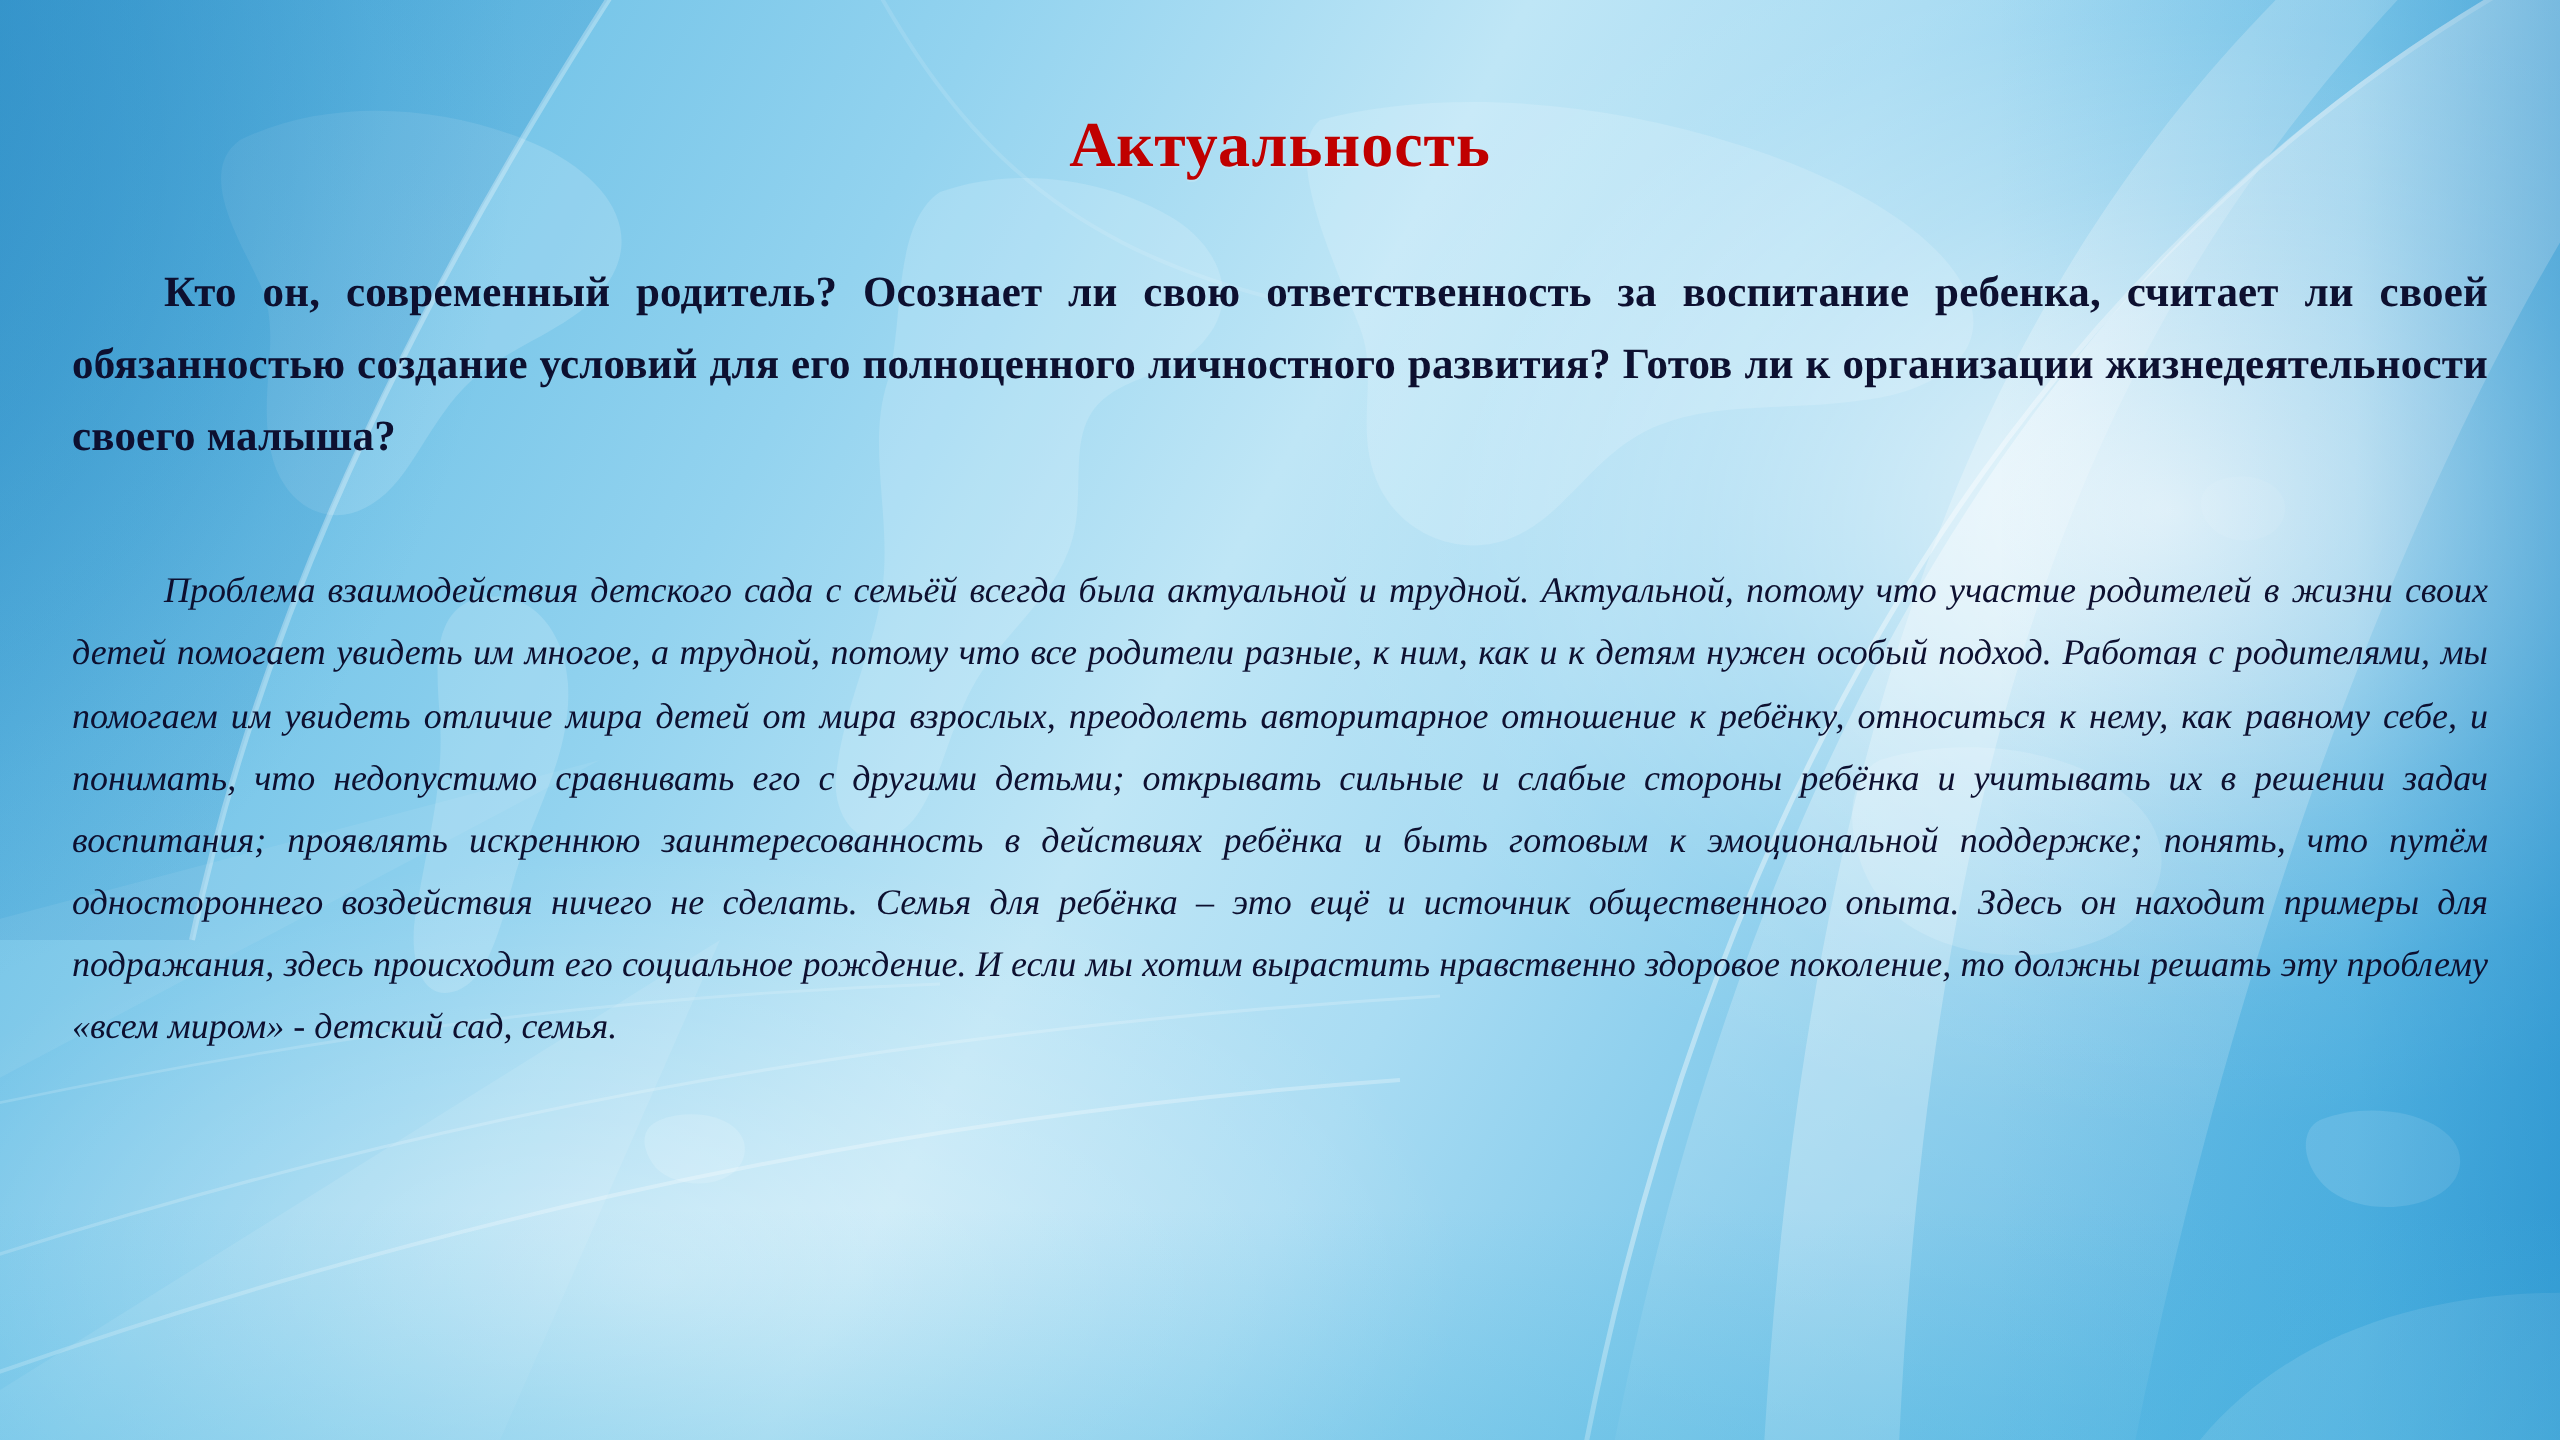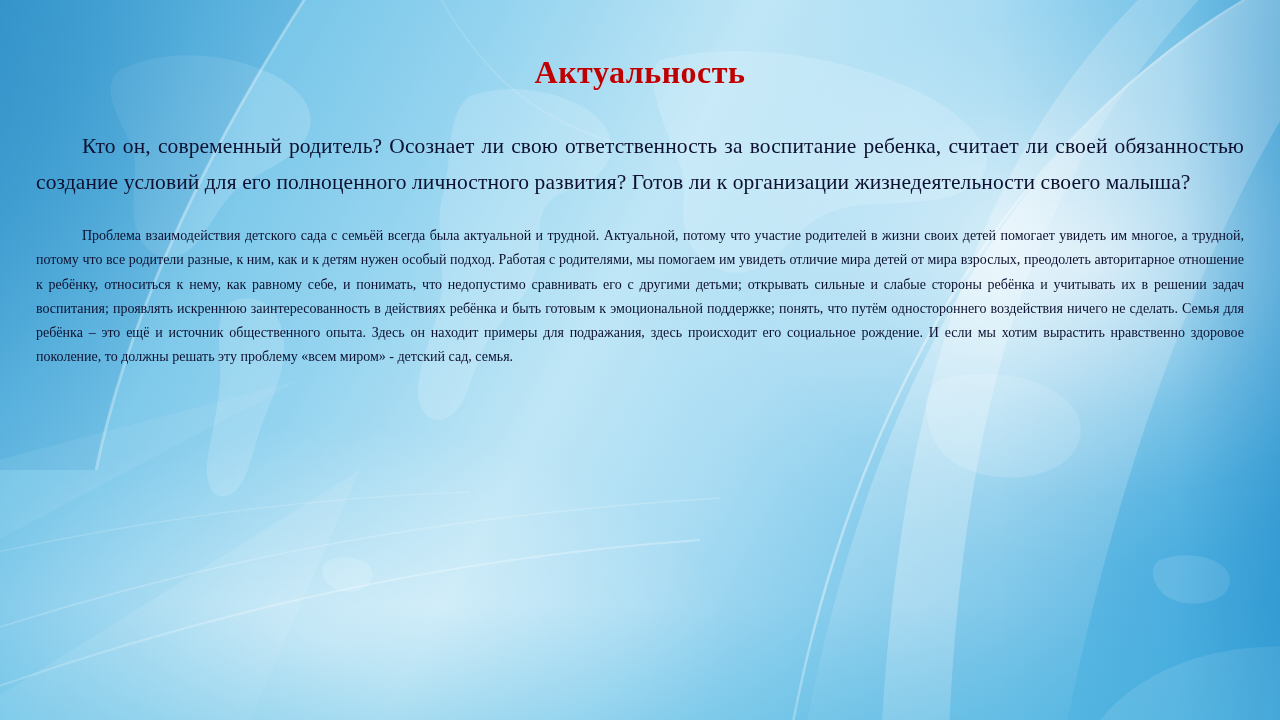"Кто он, современный родитель? Осознает" p.para-lead { font-weight: normal -> bold; margin-bottom: 24px -> 44px }
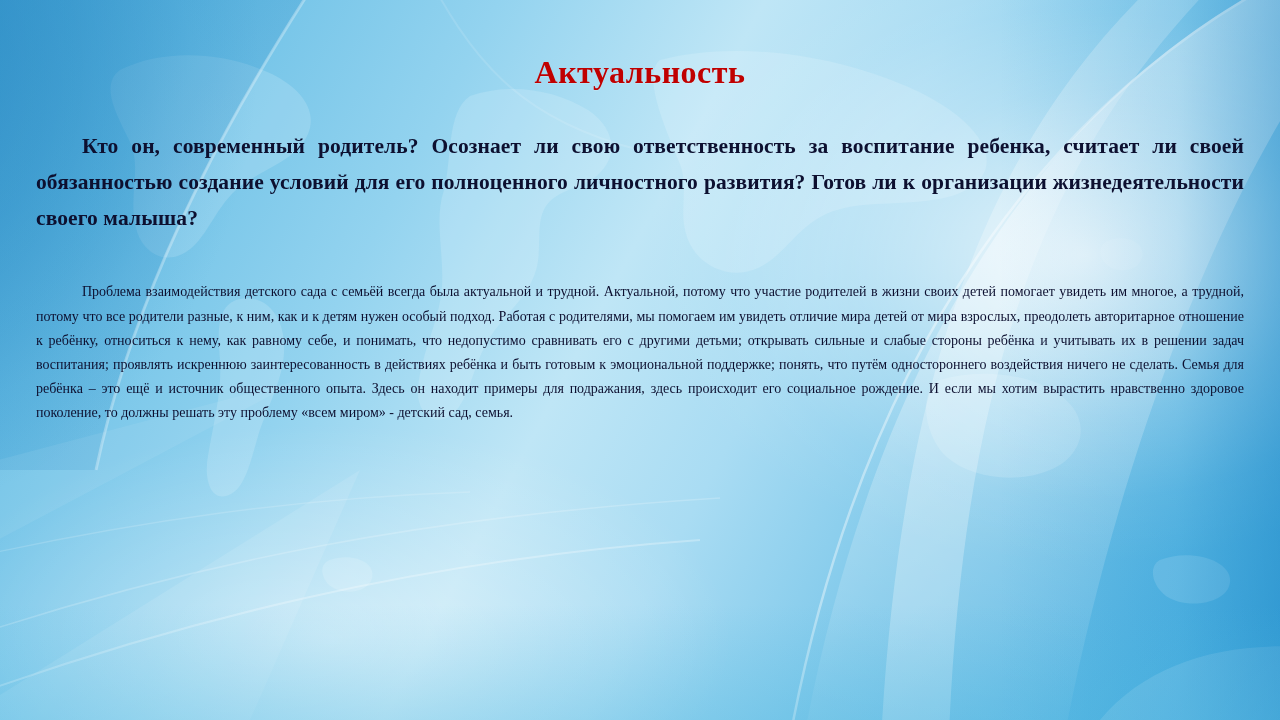"Проблема взаимодействия детского сада с" p.para-body { font-size: 14px -> 18px; font-style: none -> italic }
